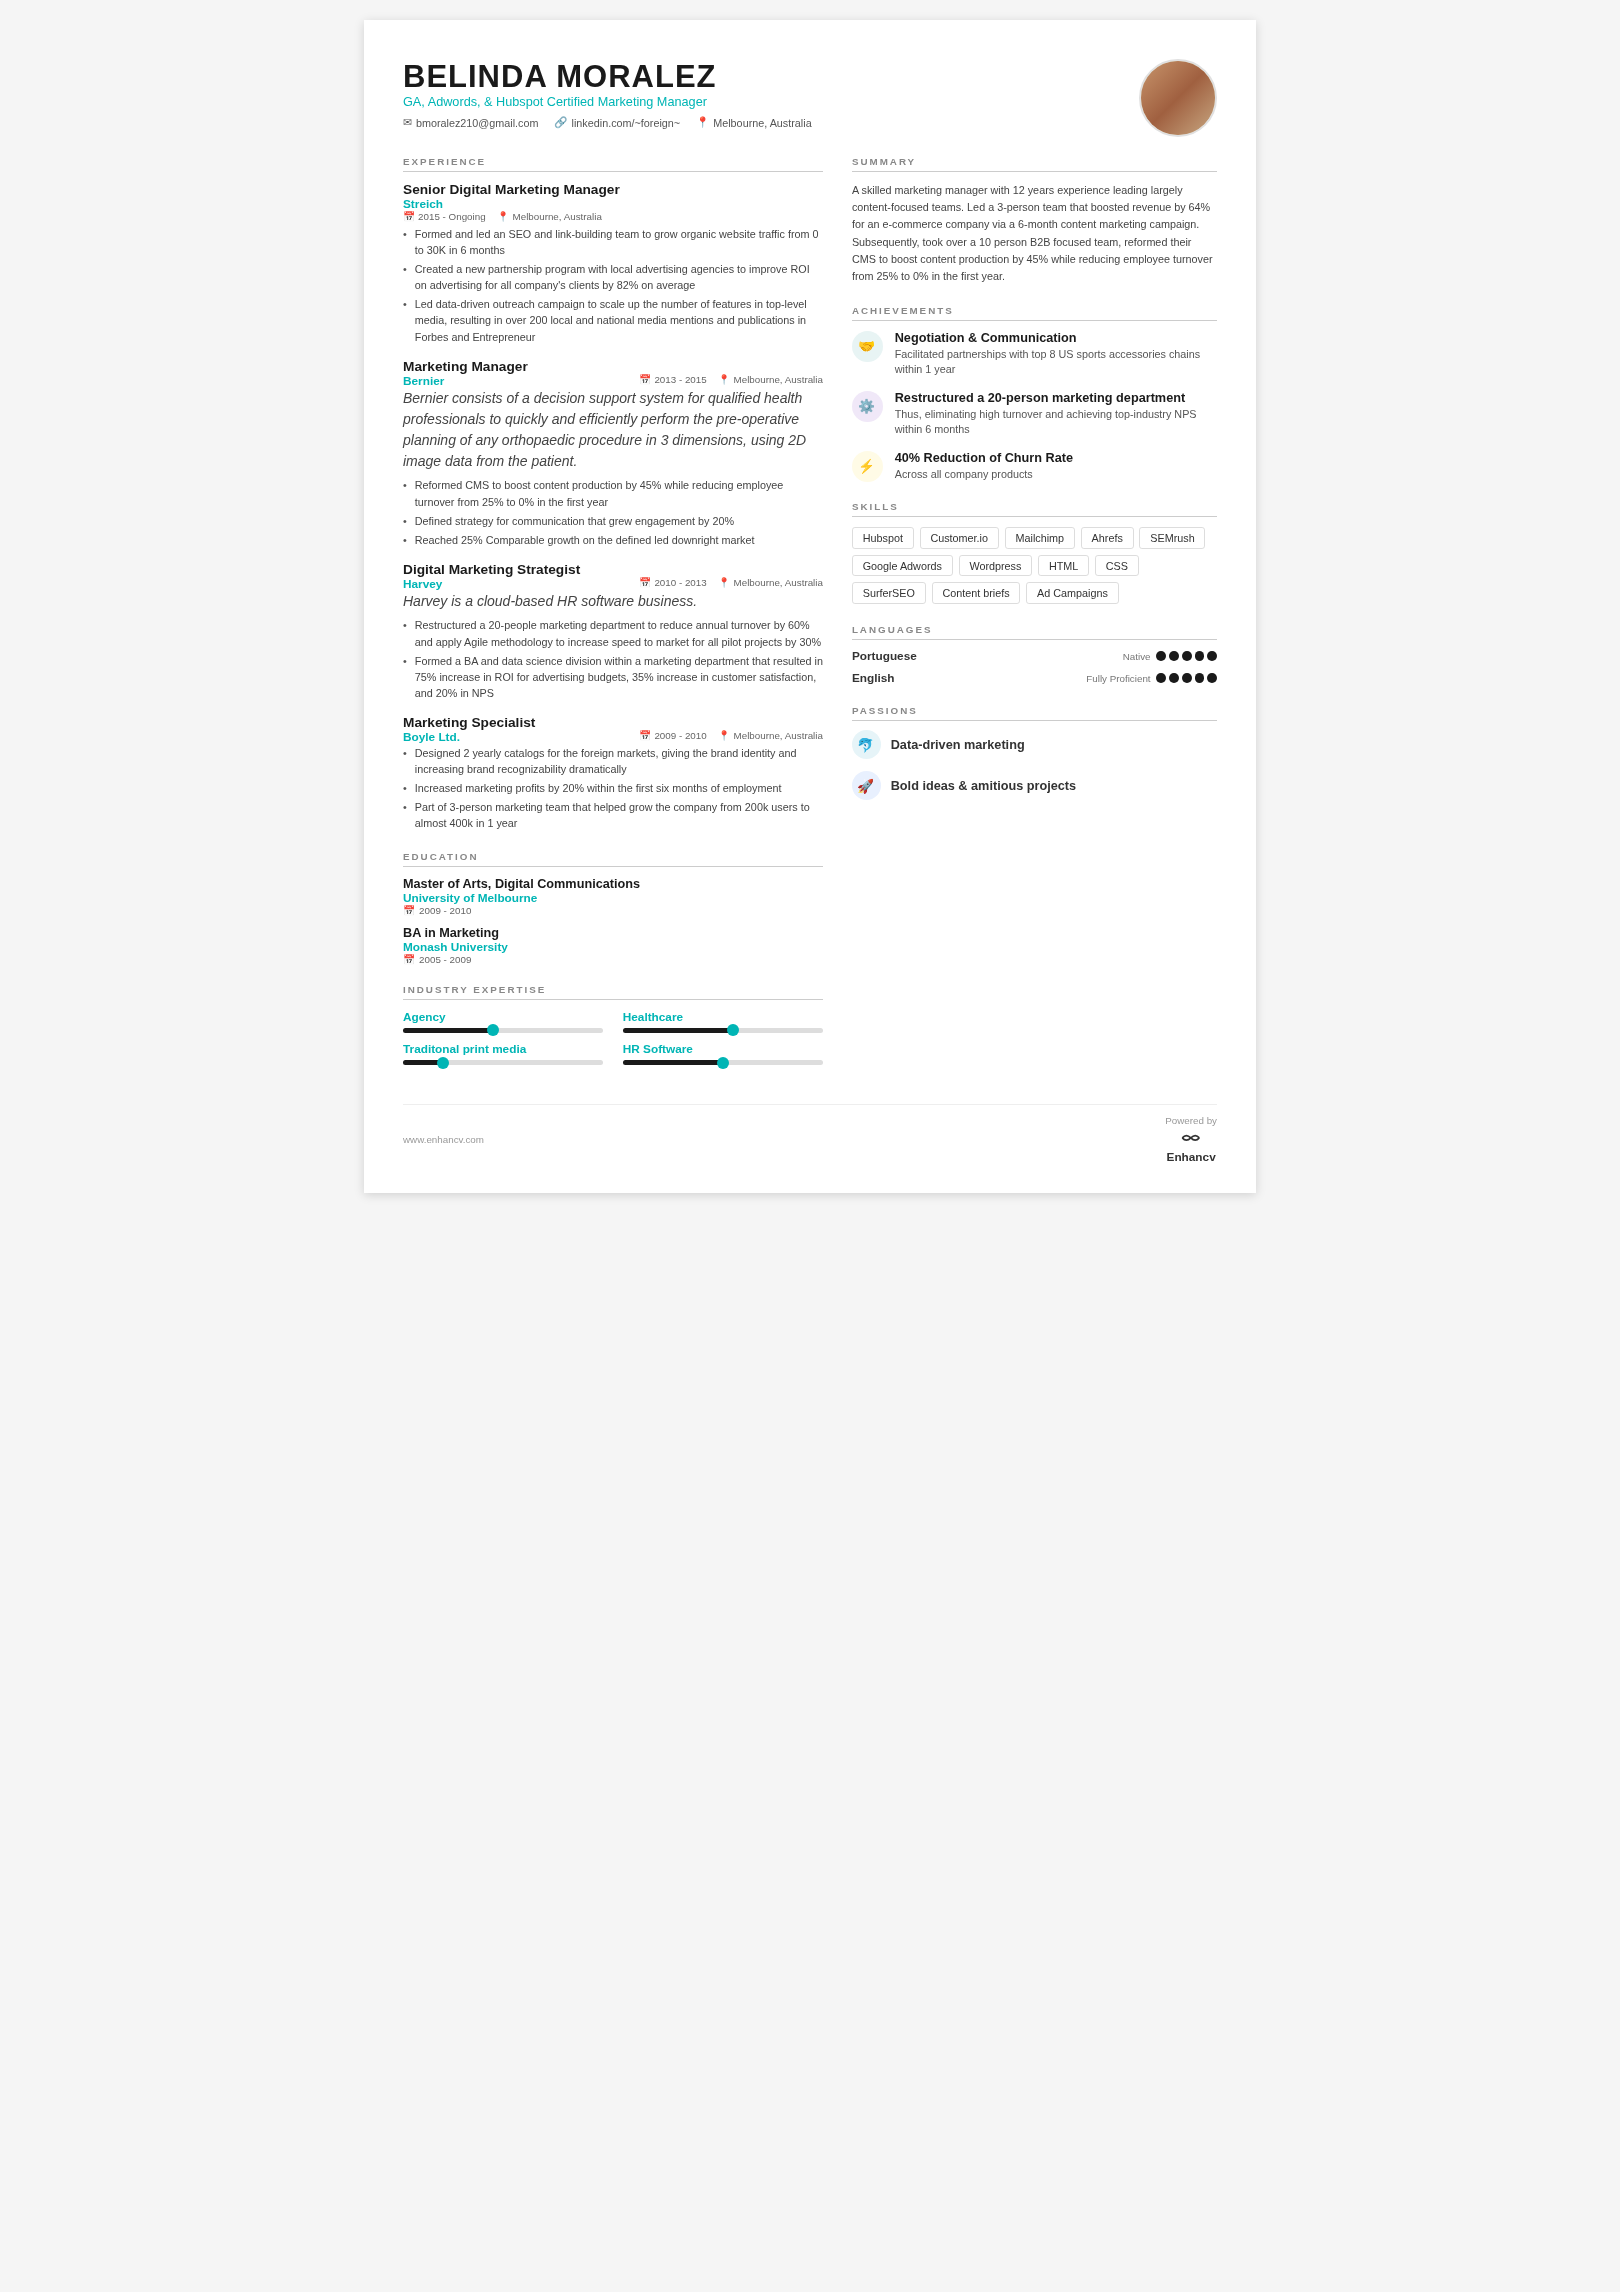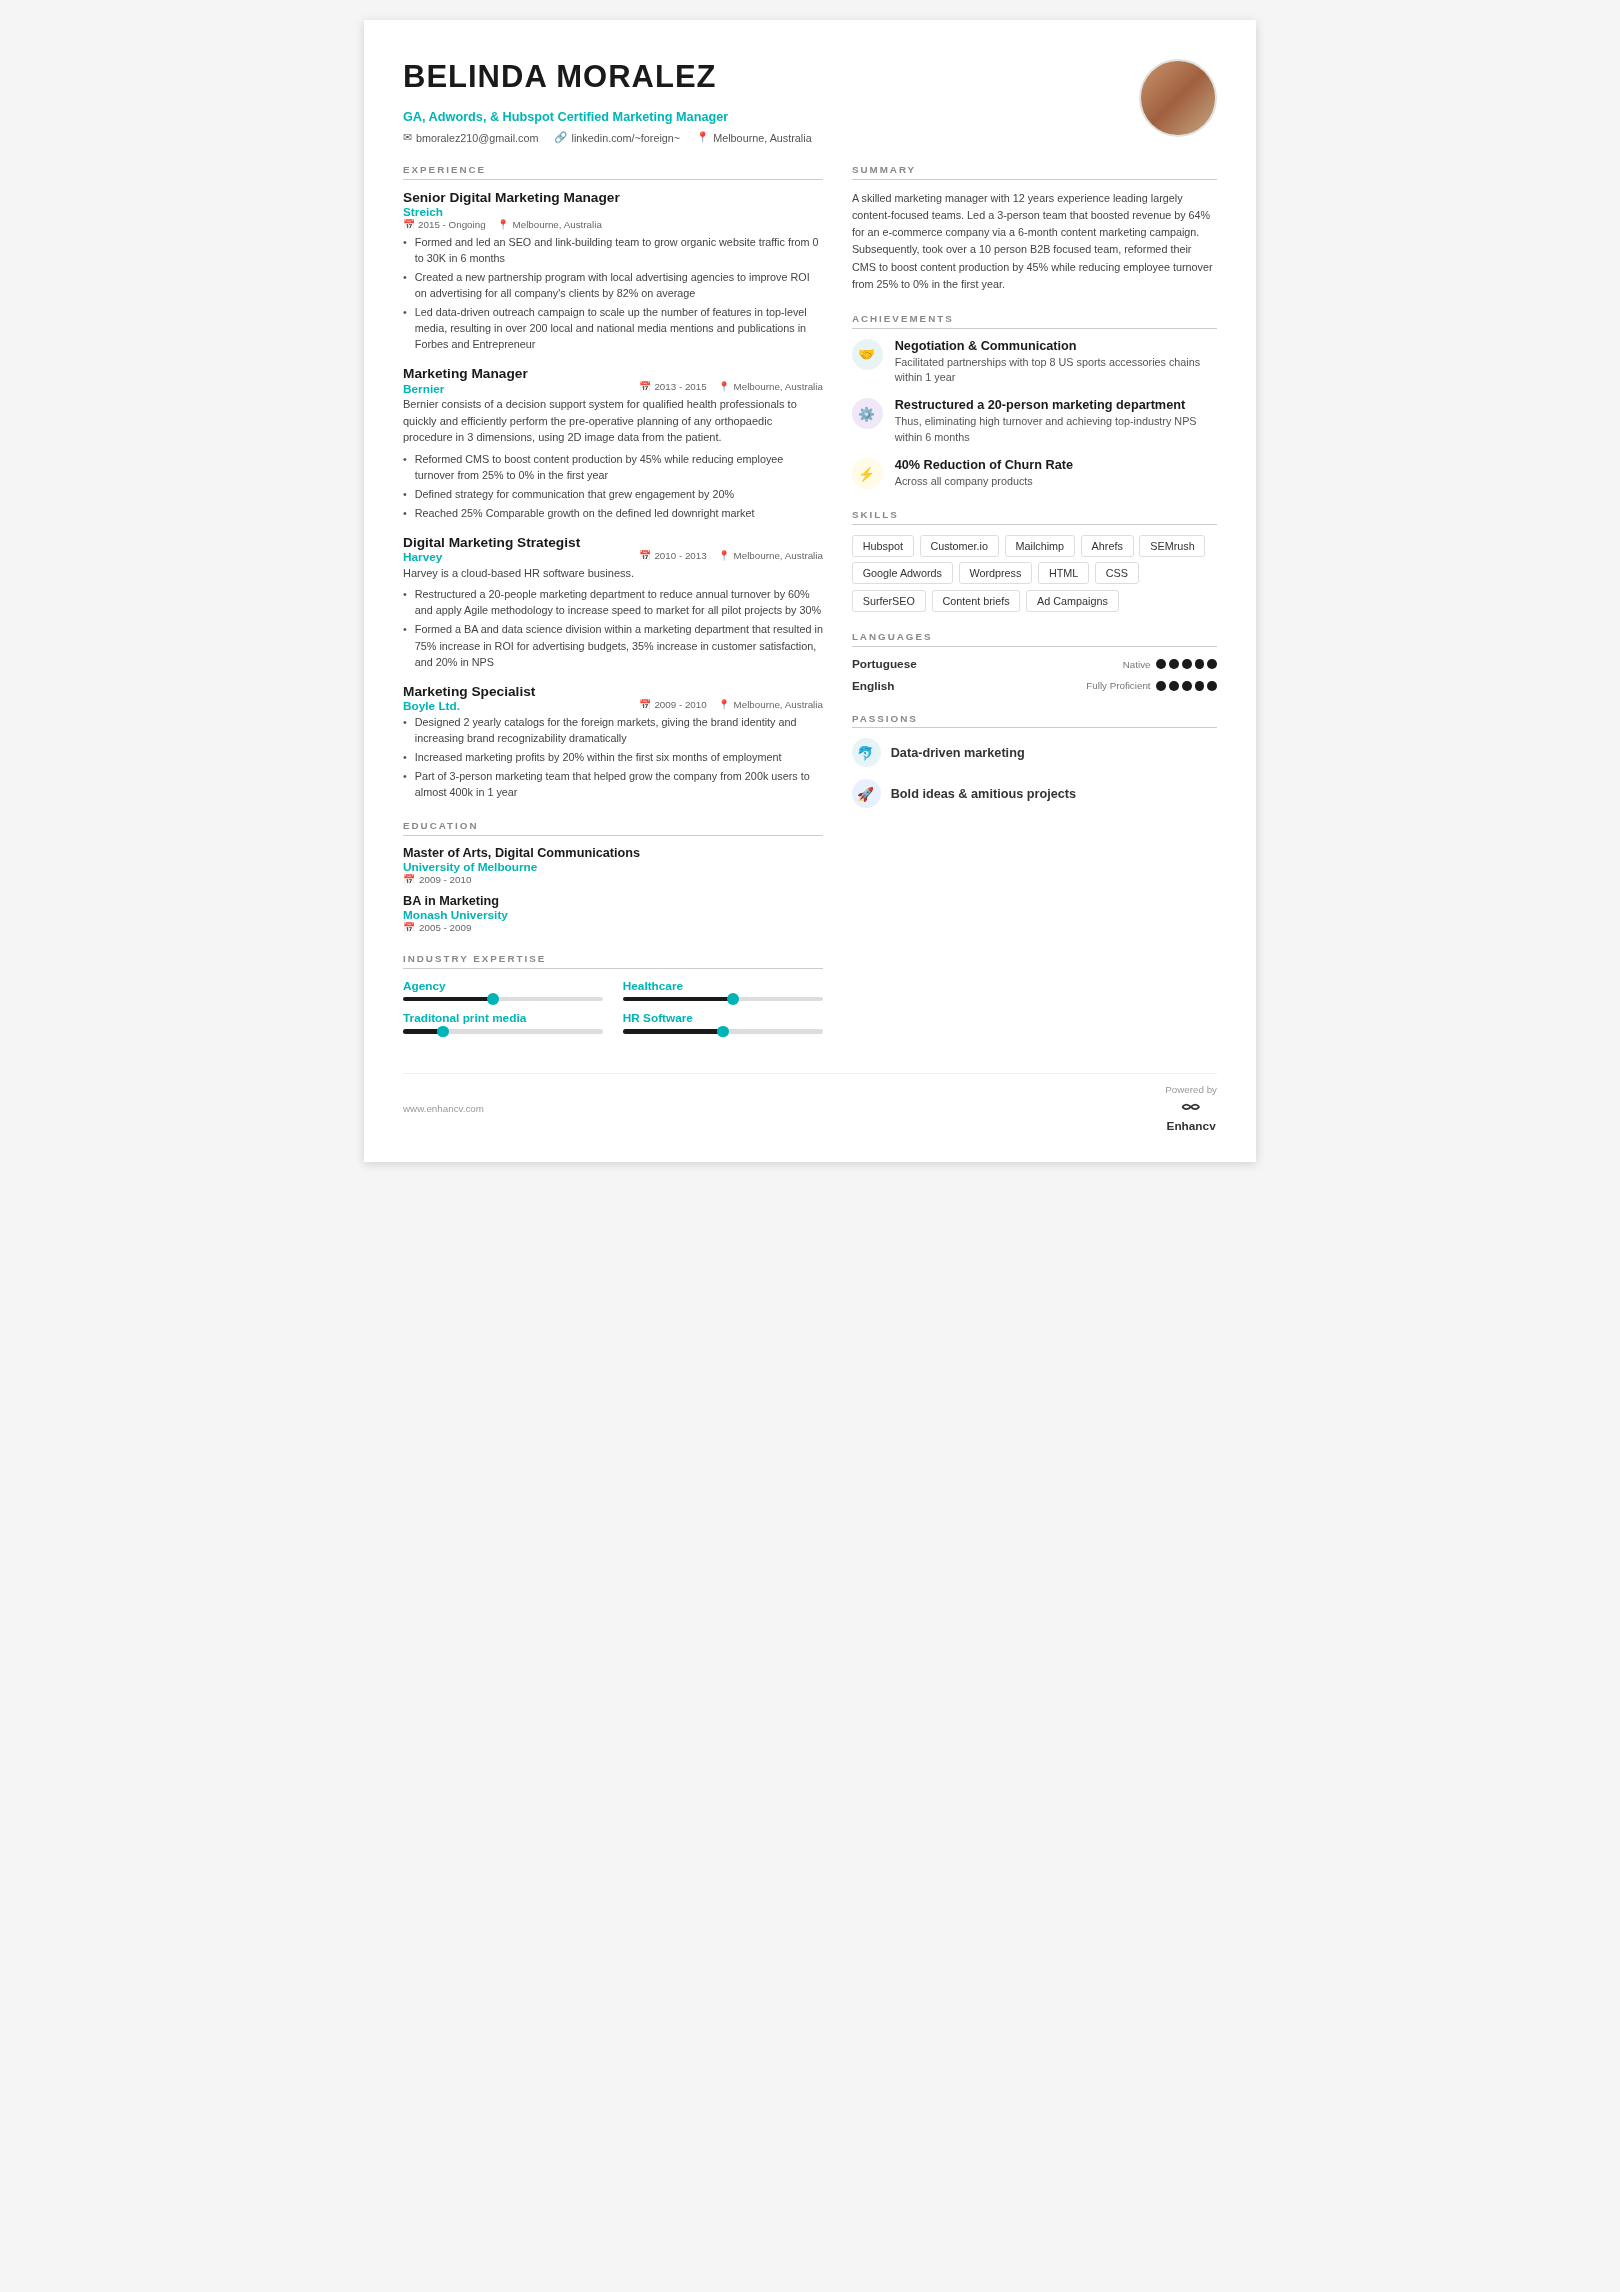"GA, Adwords, & Hubspot Certified" .header-title { font-weight: 700 -> 400; margin-top: 15px -> 0 }
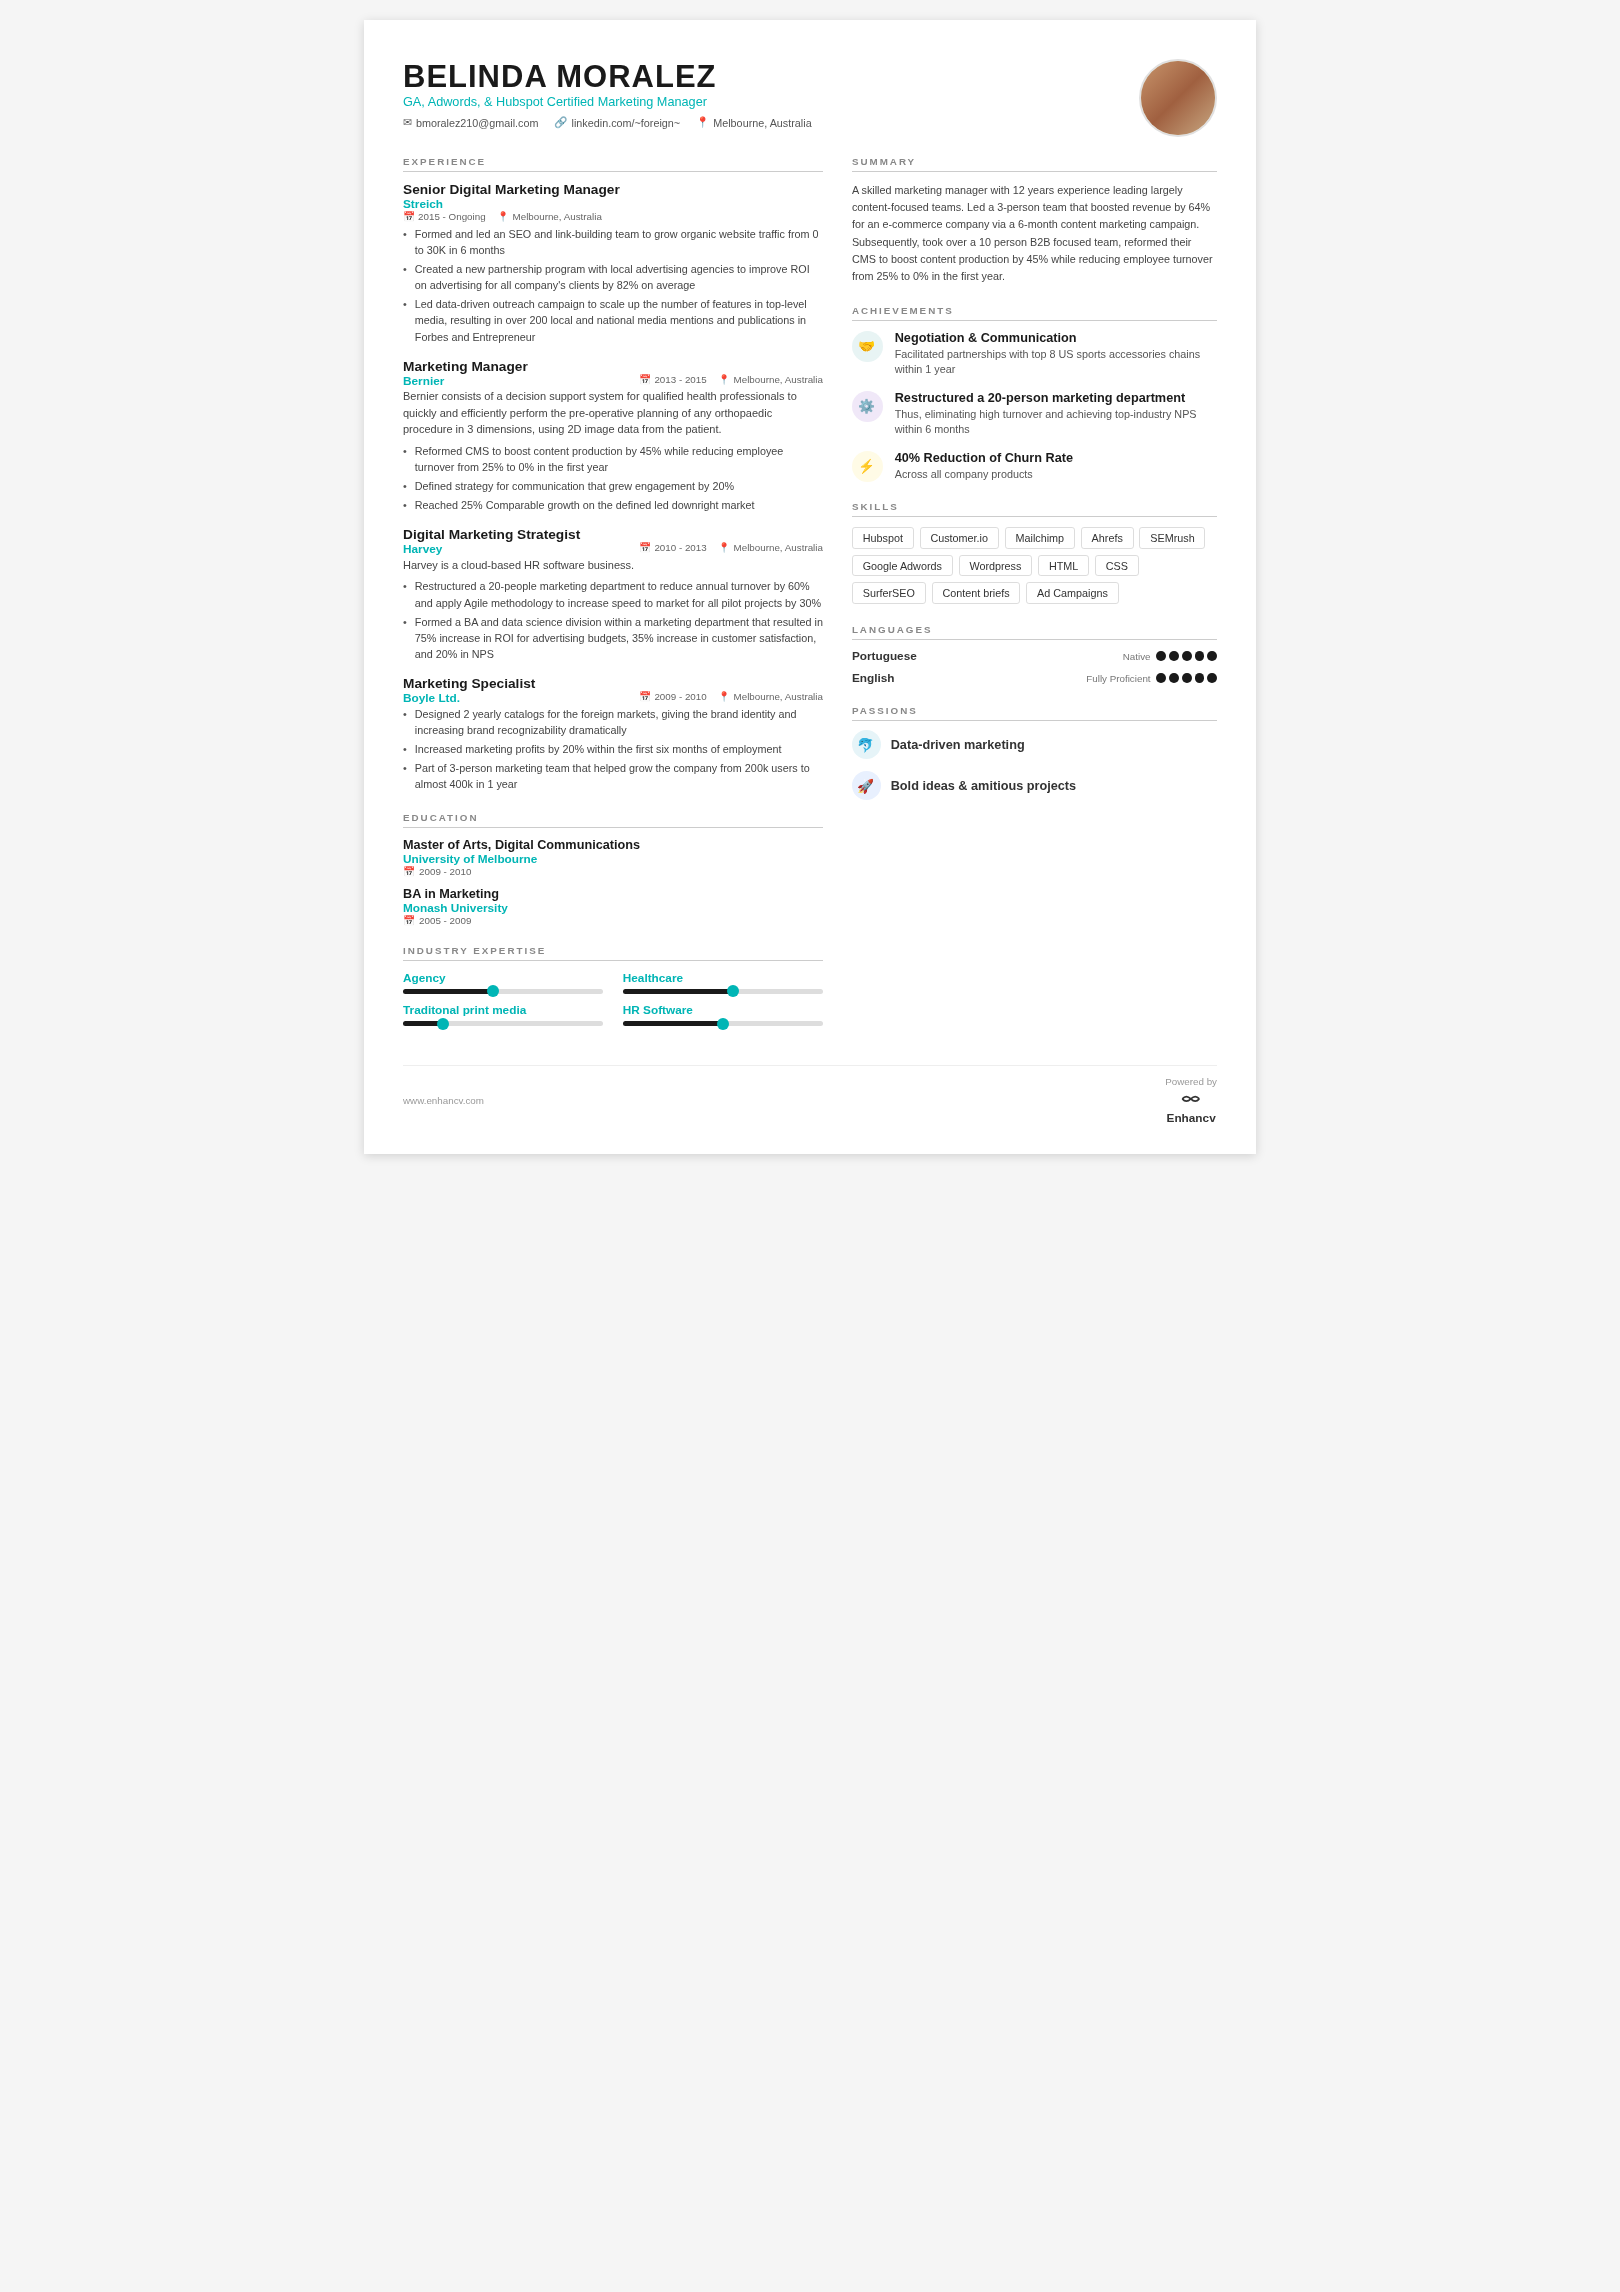"Bernier consists of a decision" .job-desc { font-size: 11px -> 14px; font-style: none -> italic }
